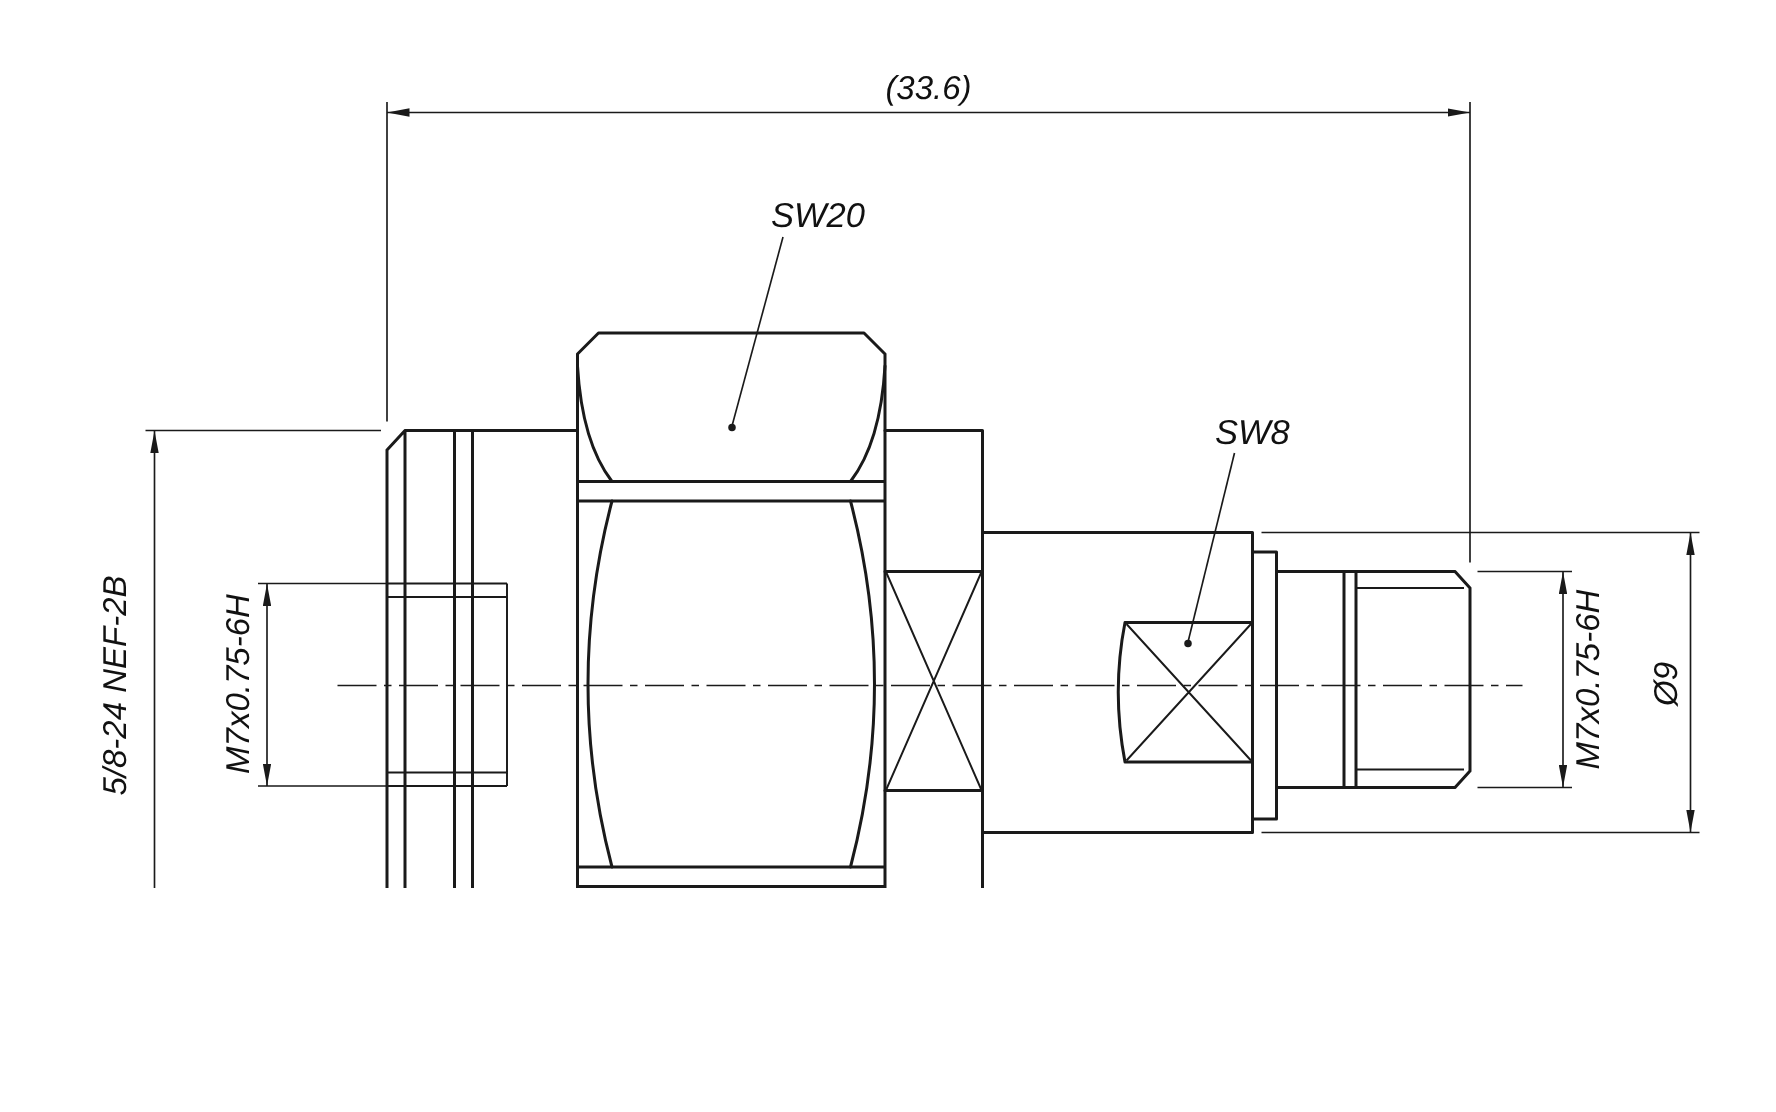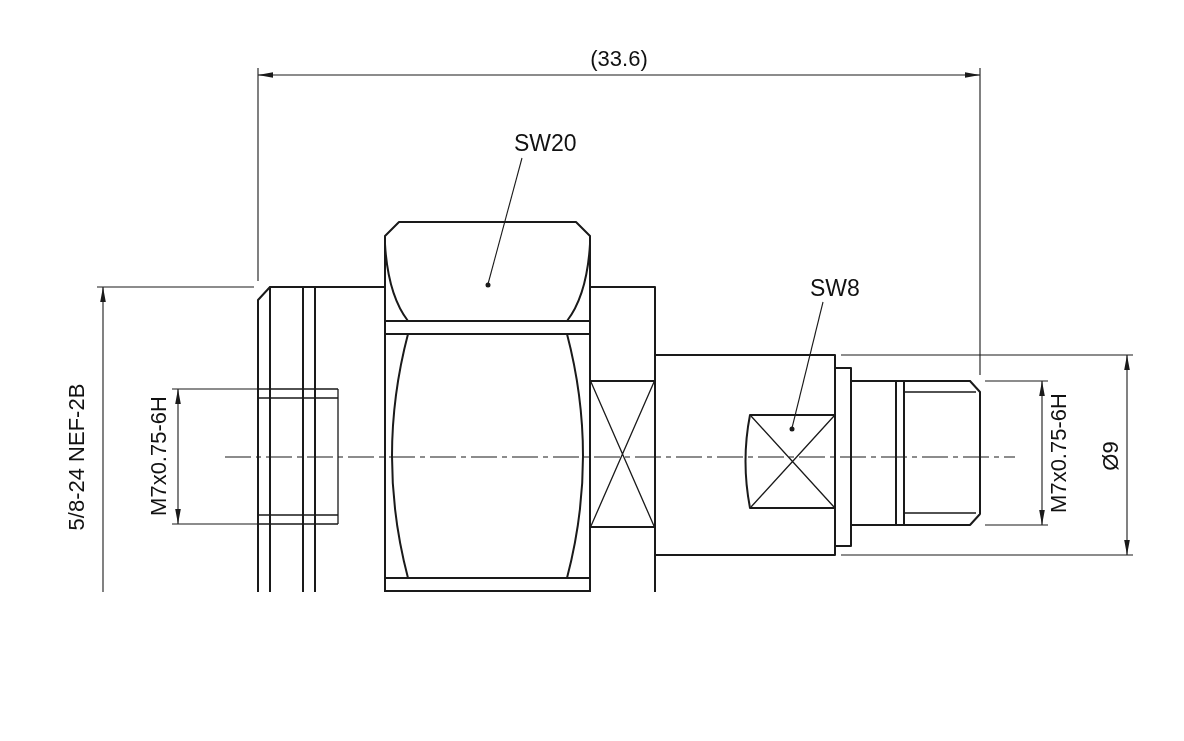"(33.6)" .stage { font-style: none -> italic }
